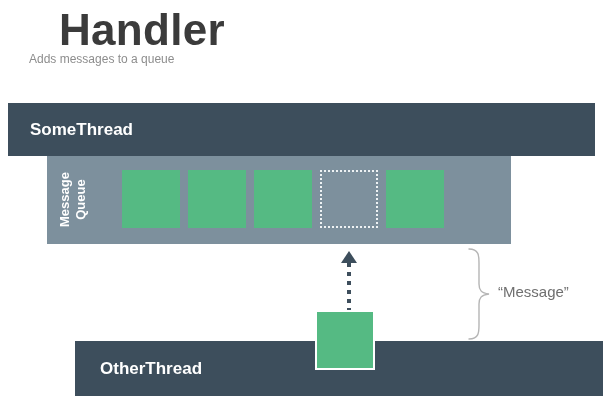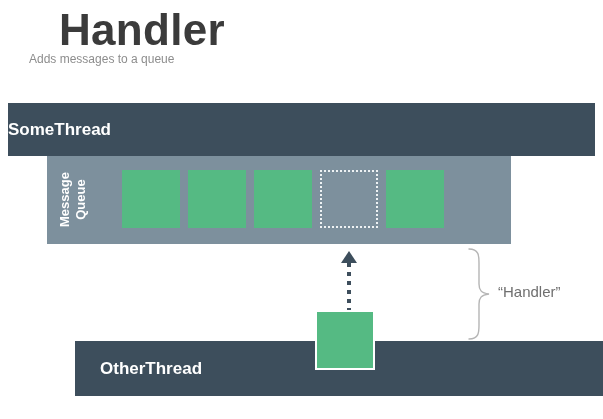"SomeThread" .some-thread { padding-left: none -> 22px }
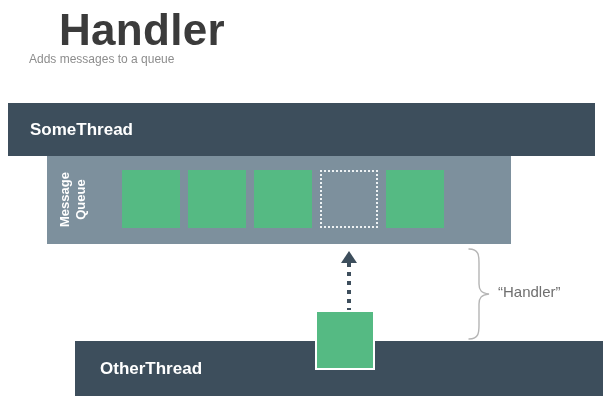"“Handler”" div.handler-note { text: Handler -> Message }
